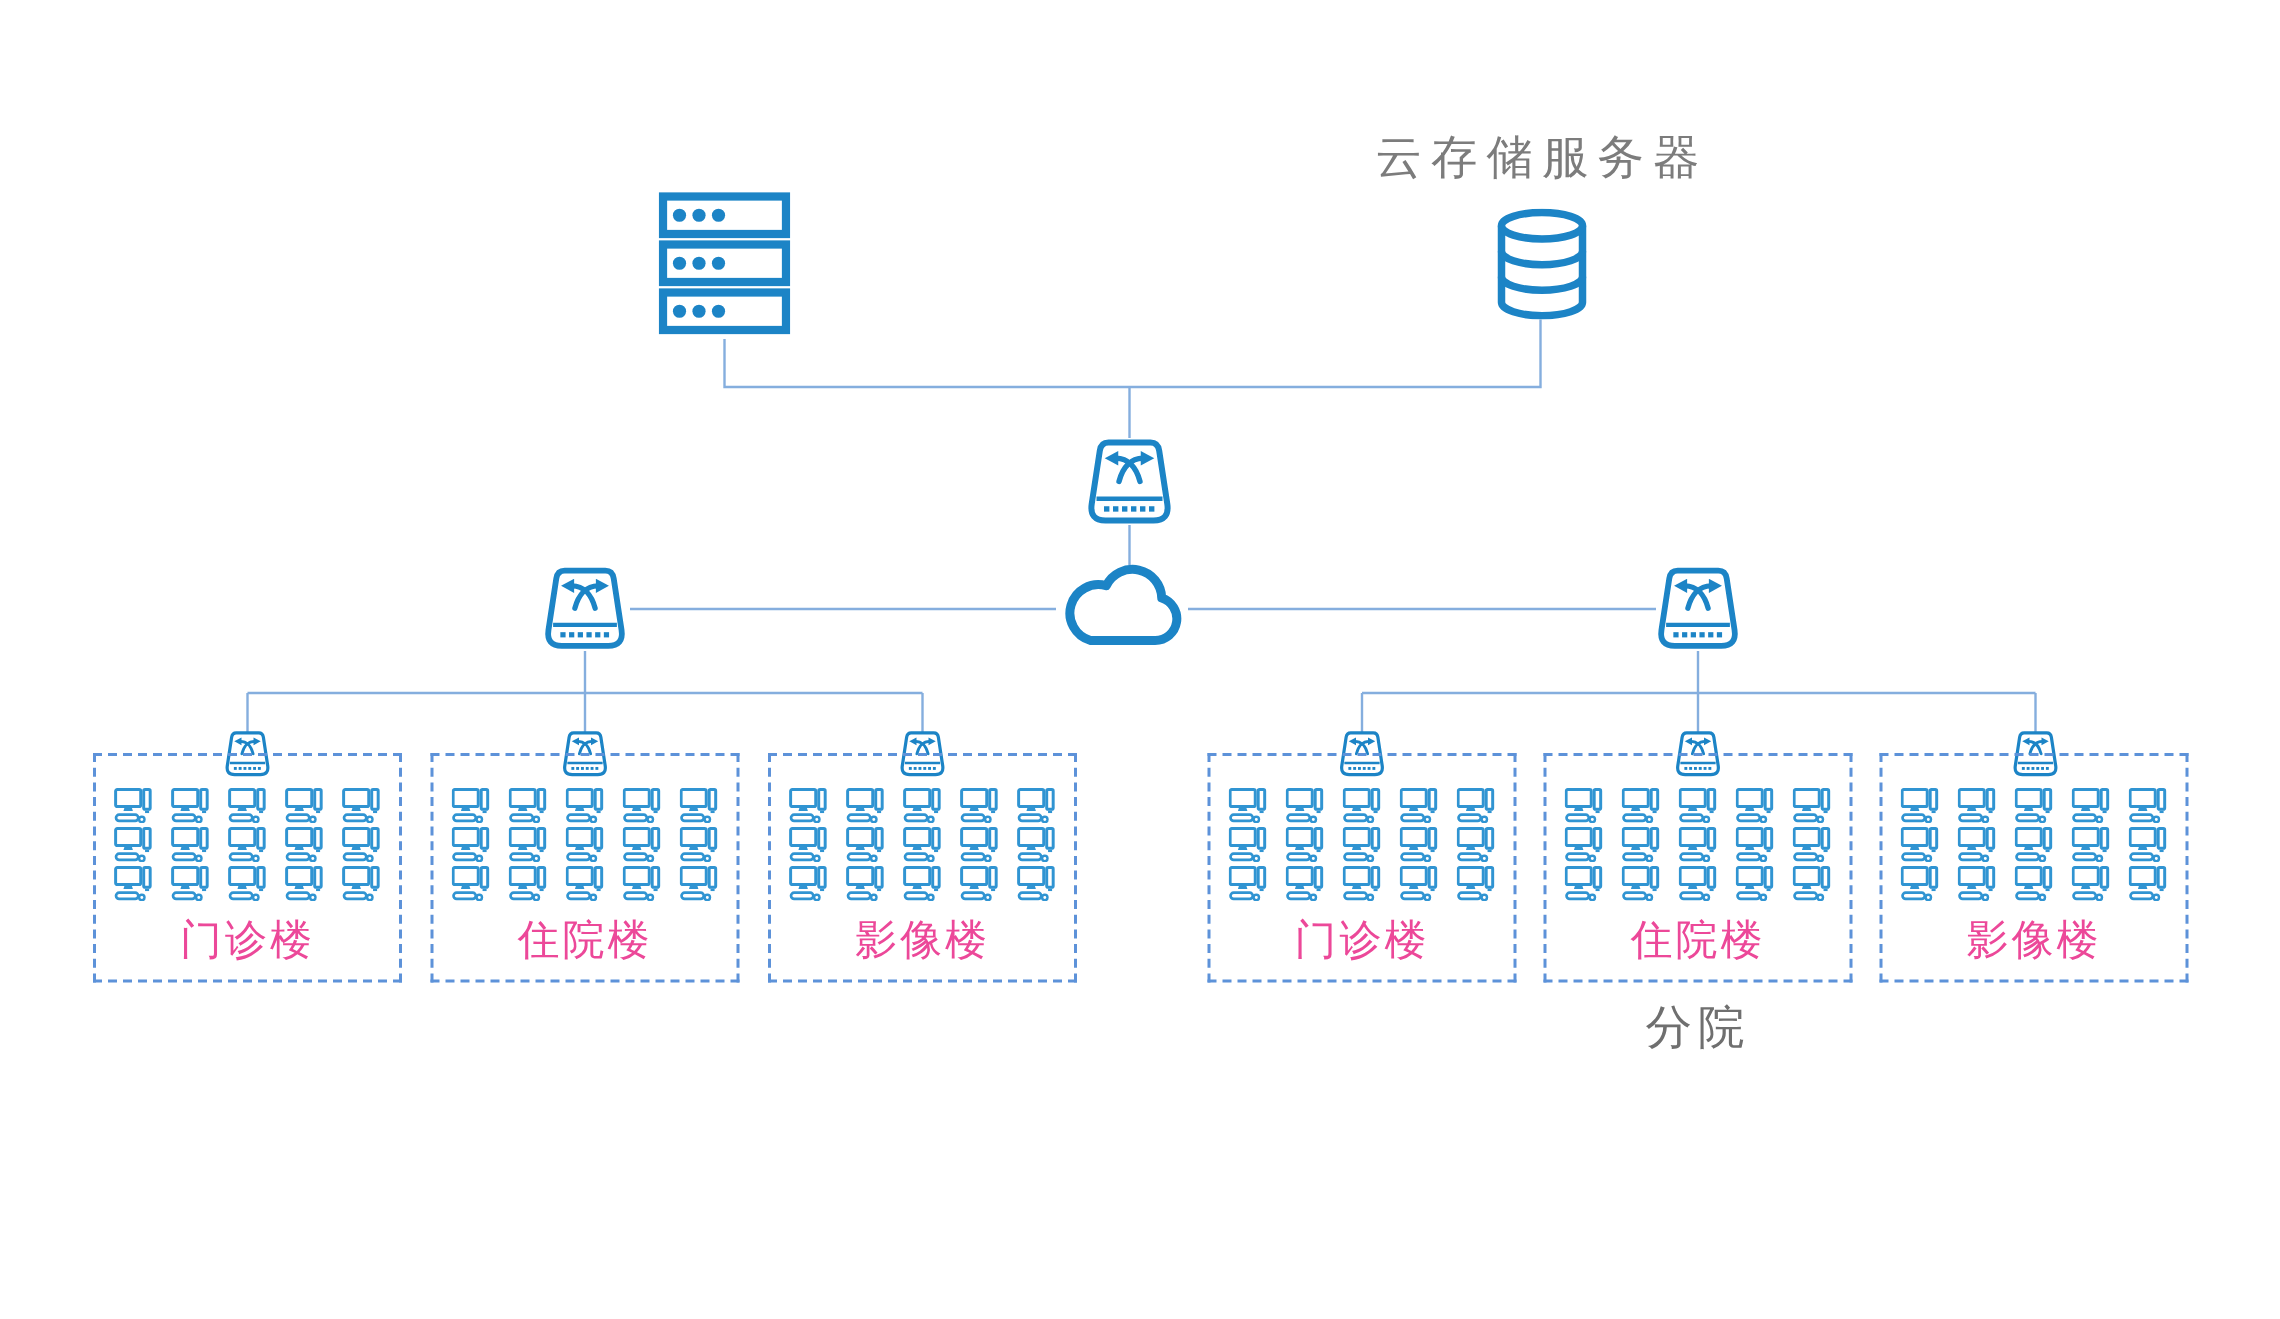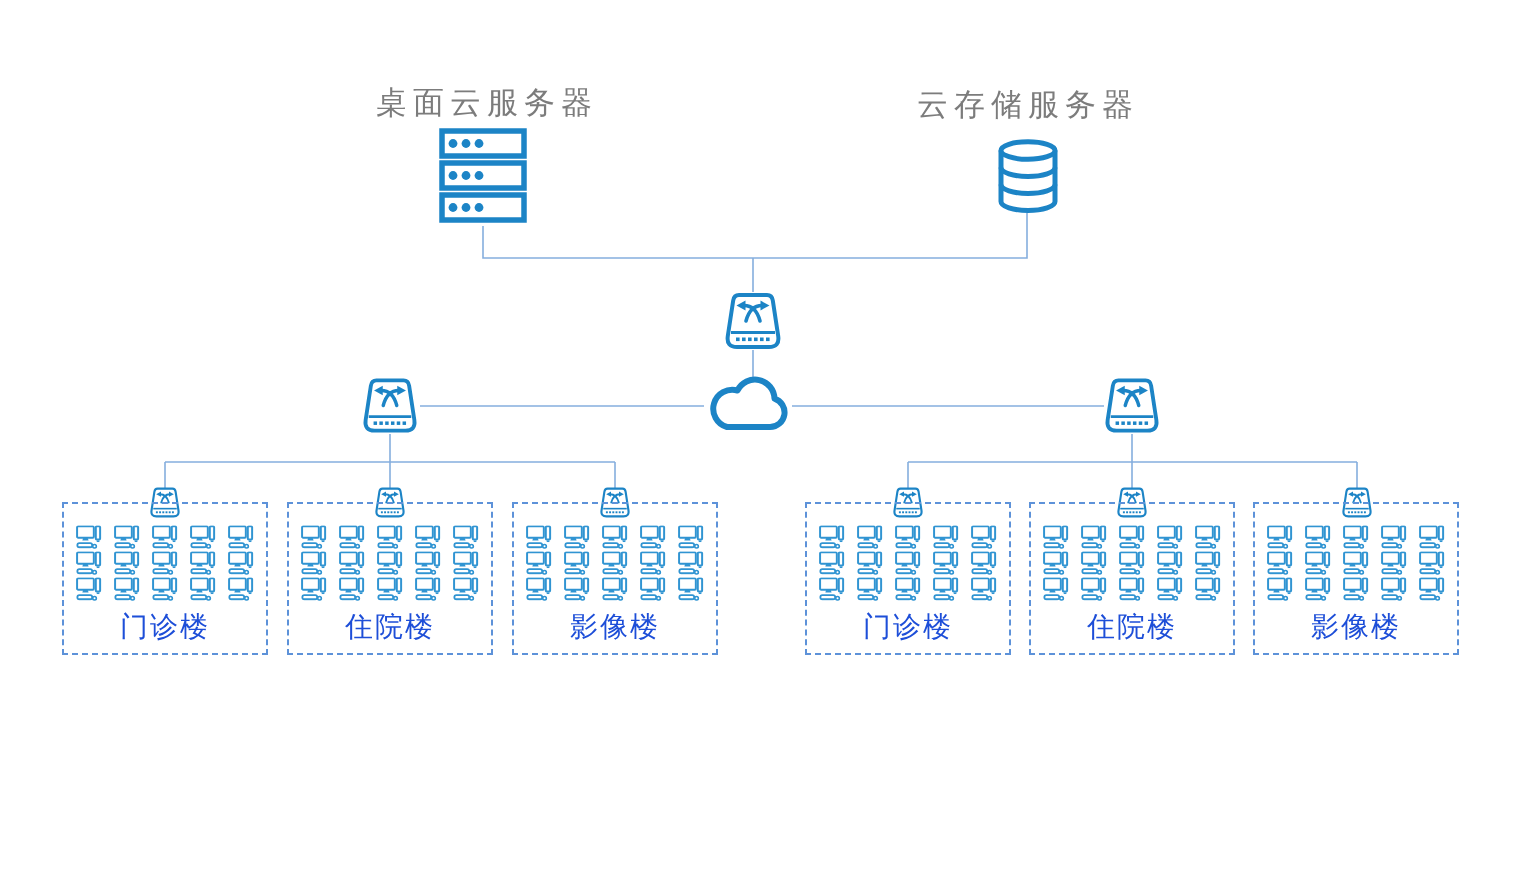"桌面云服务器" div.top-label { html: <div>桌面云服务器</div> -> none }
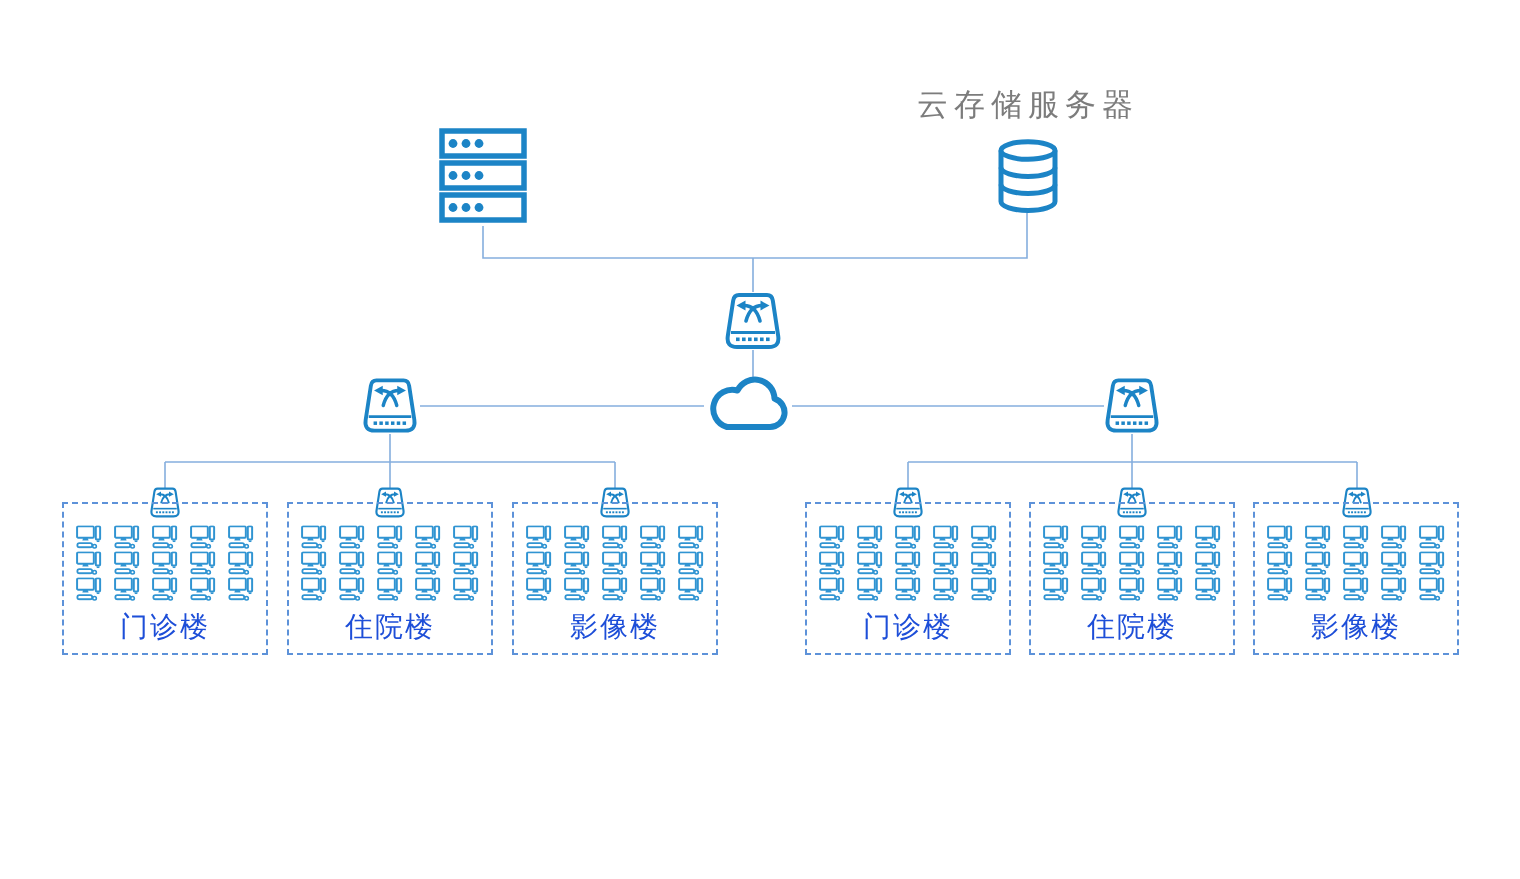"门诊楼" .bname { color: #1d4ed8 -> #ec4899 }
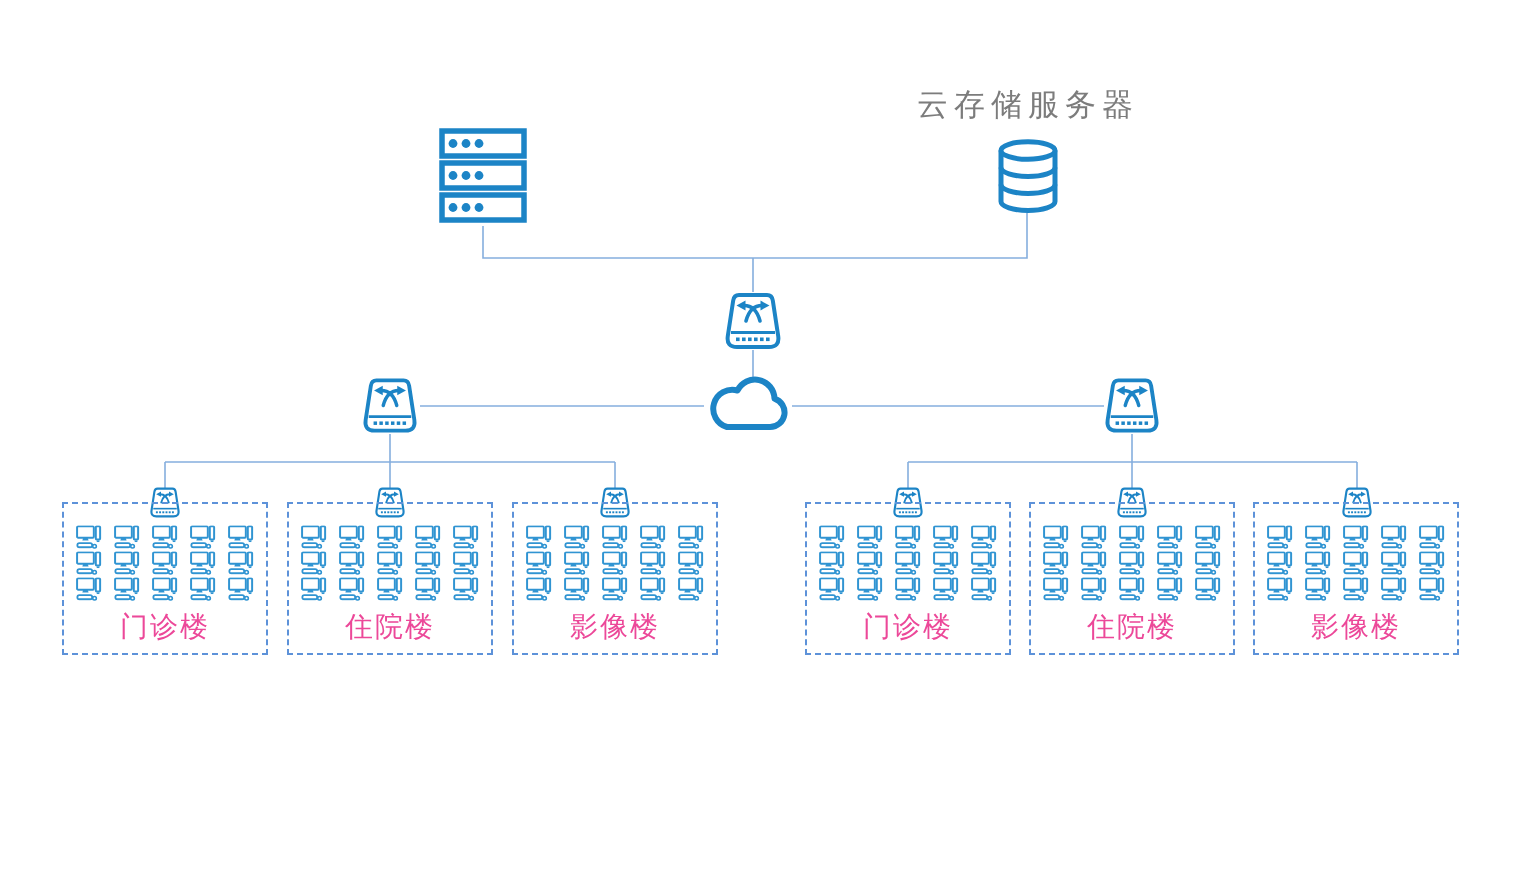"分院" div.campus-label { html: none -> <div>分院</div> }
